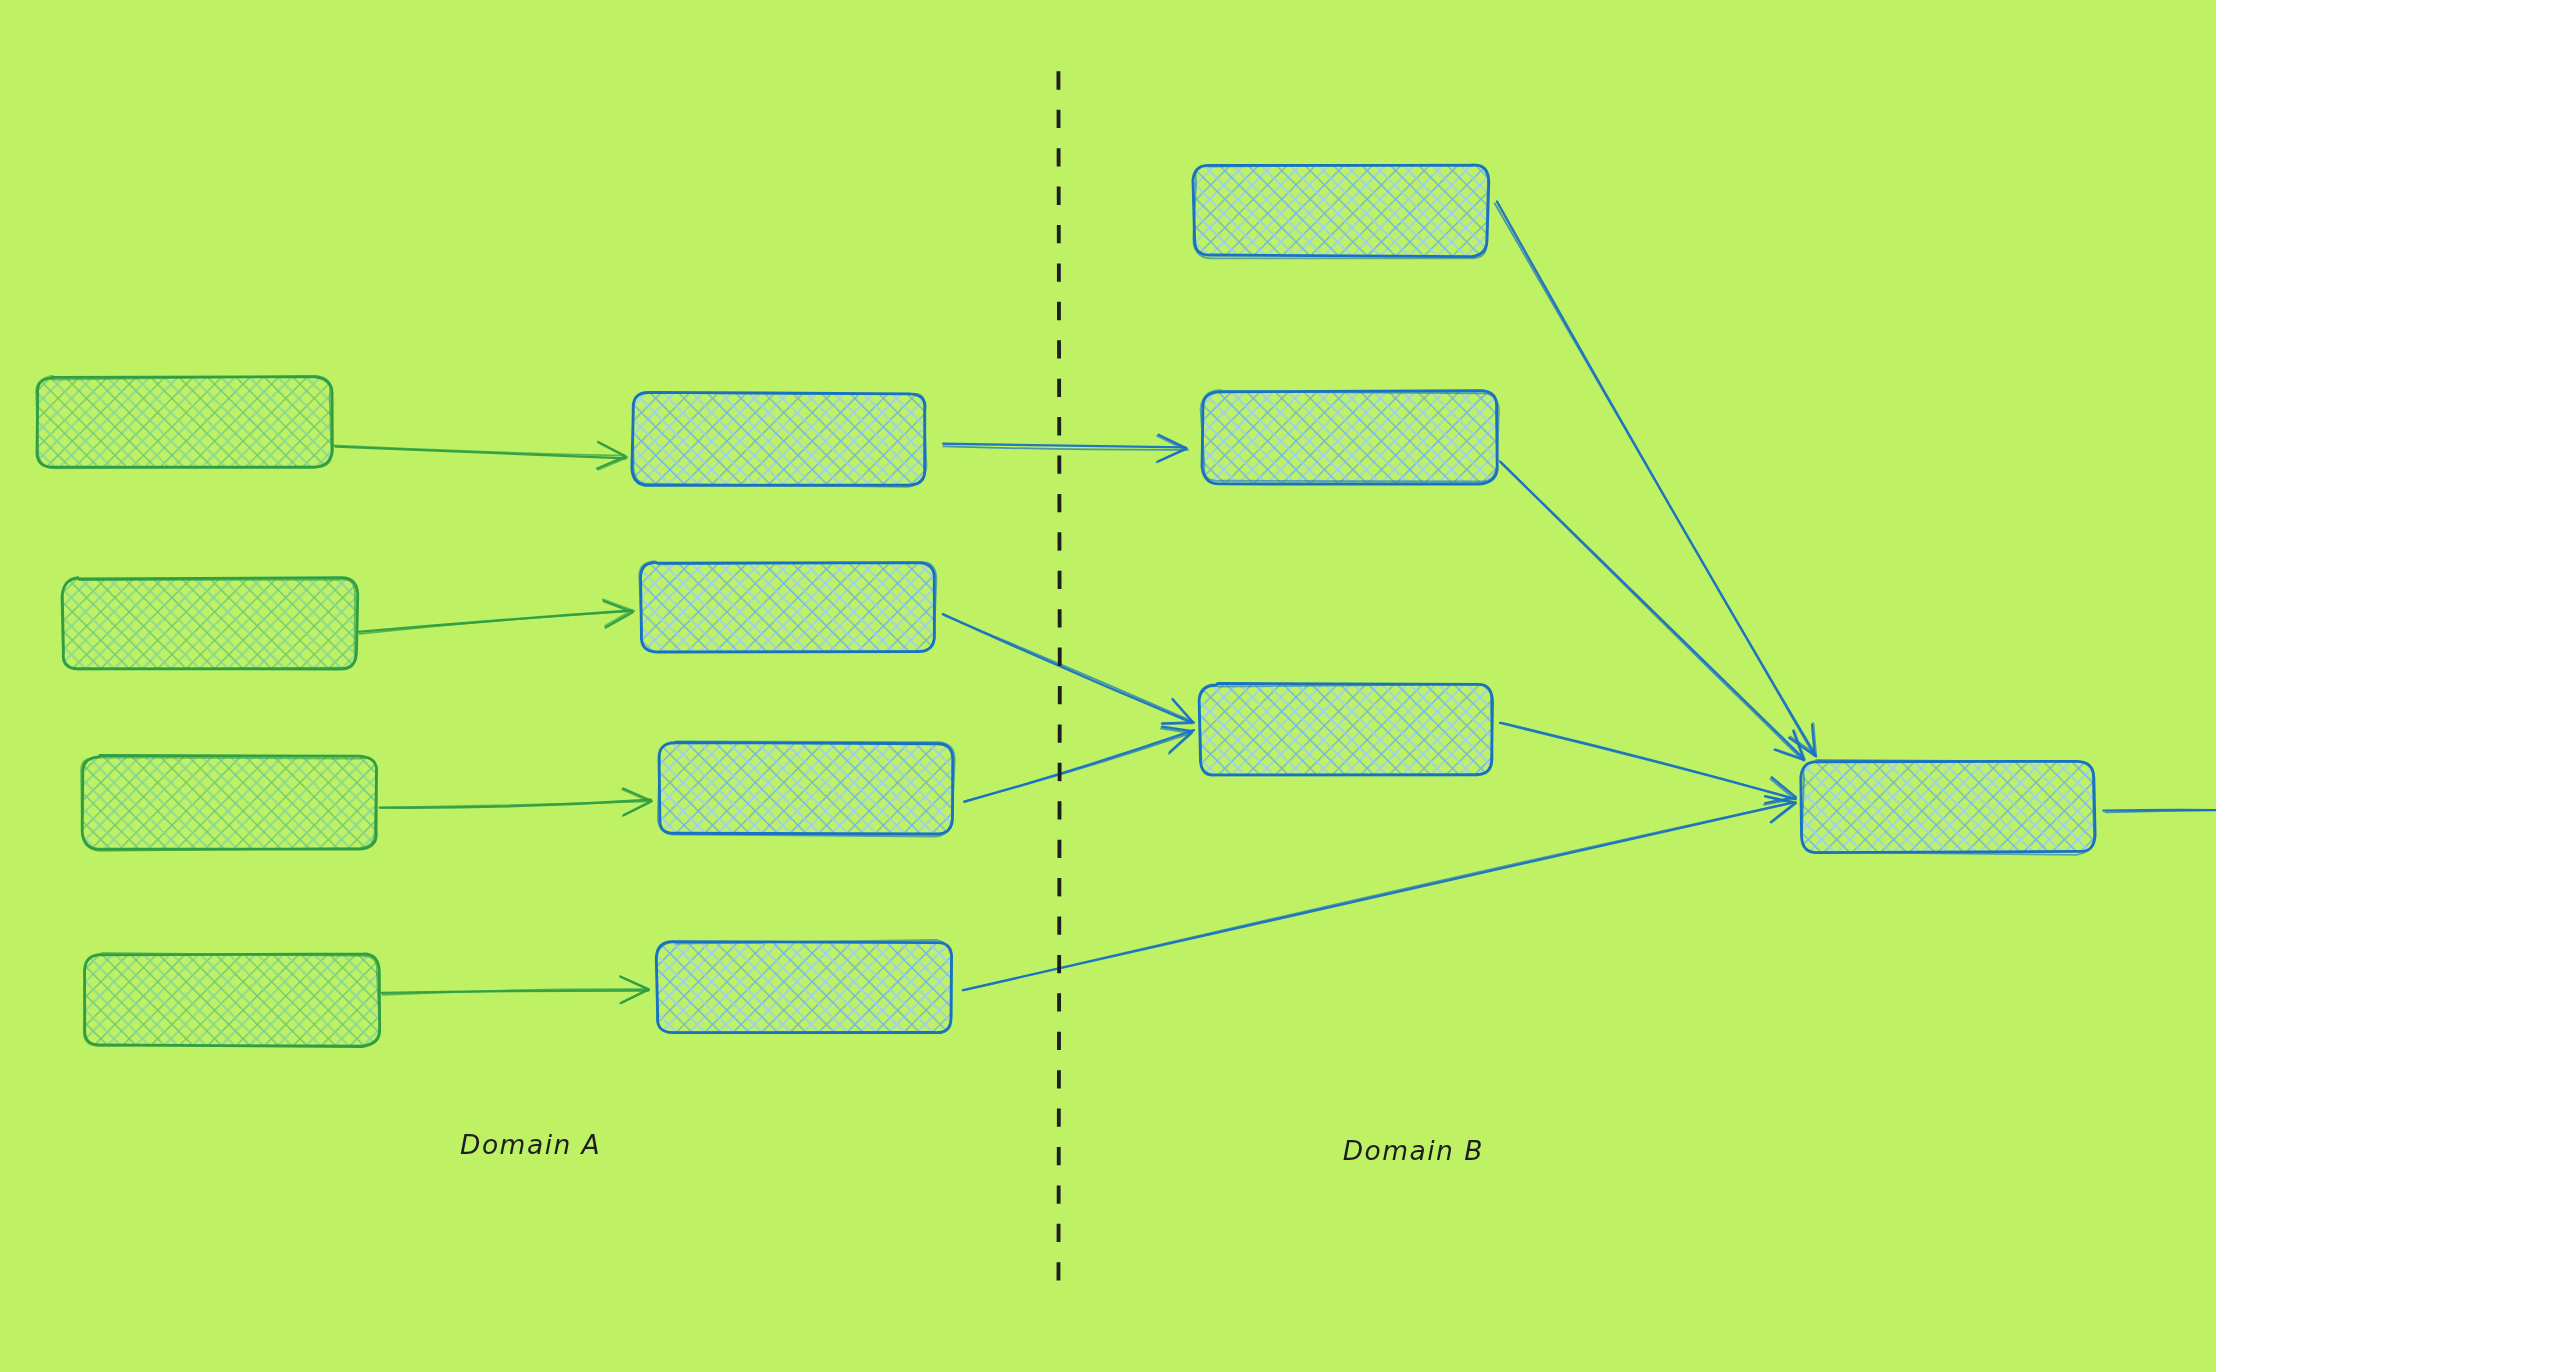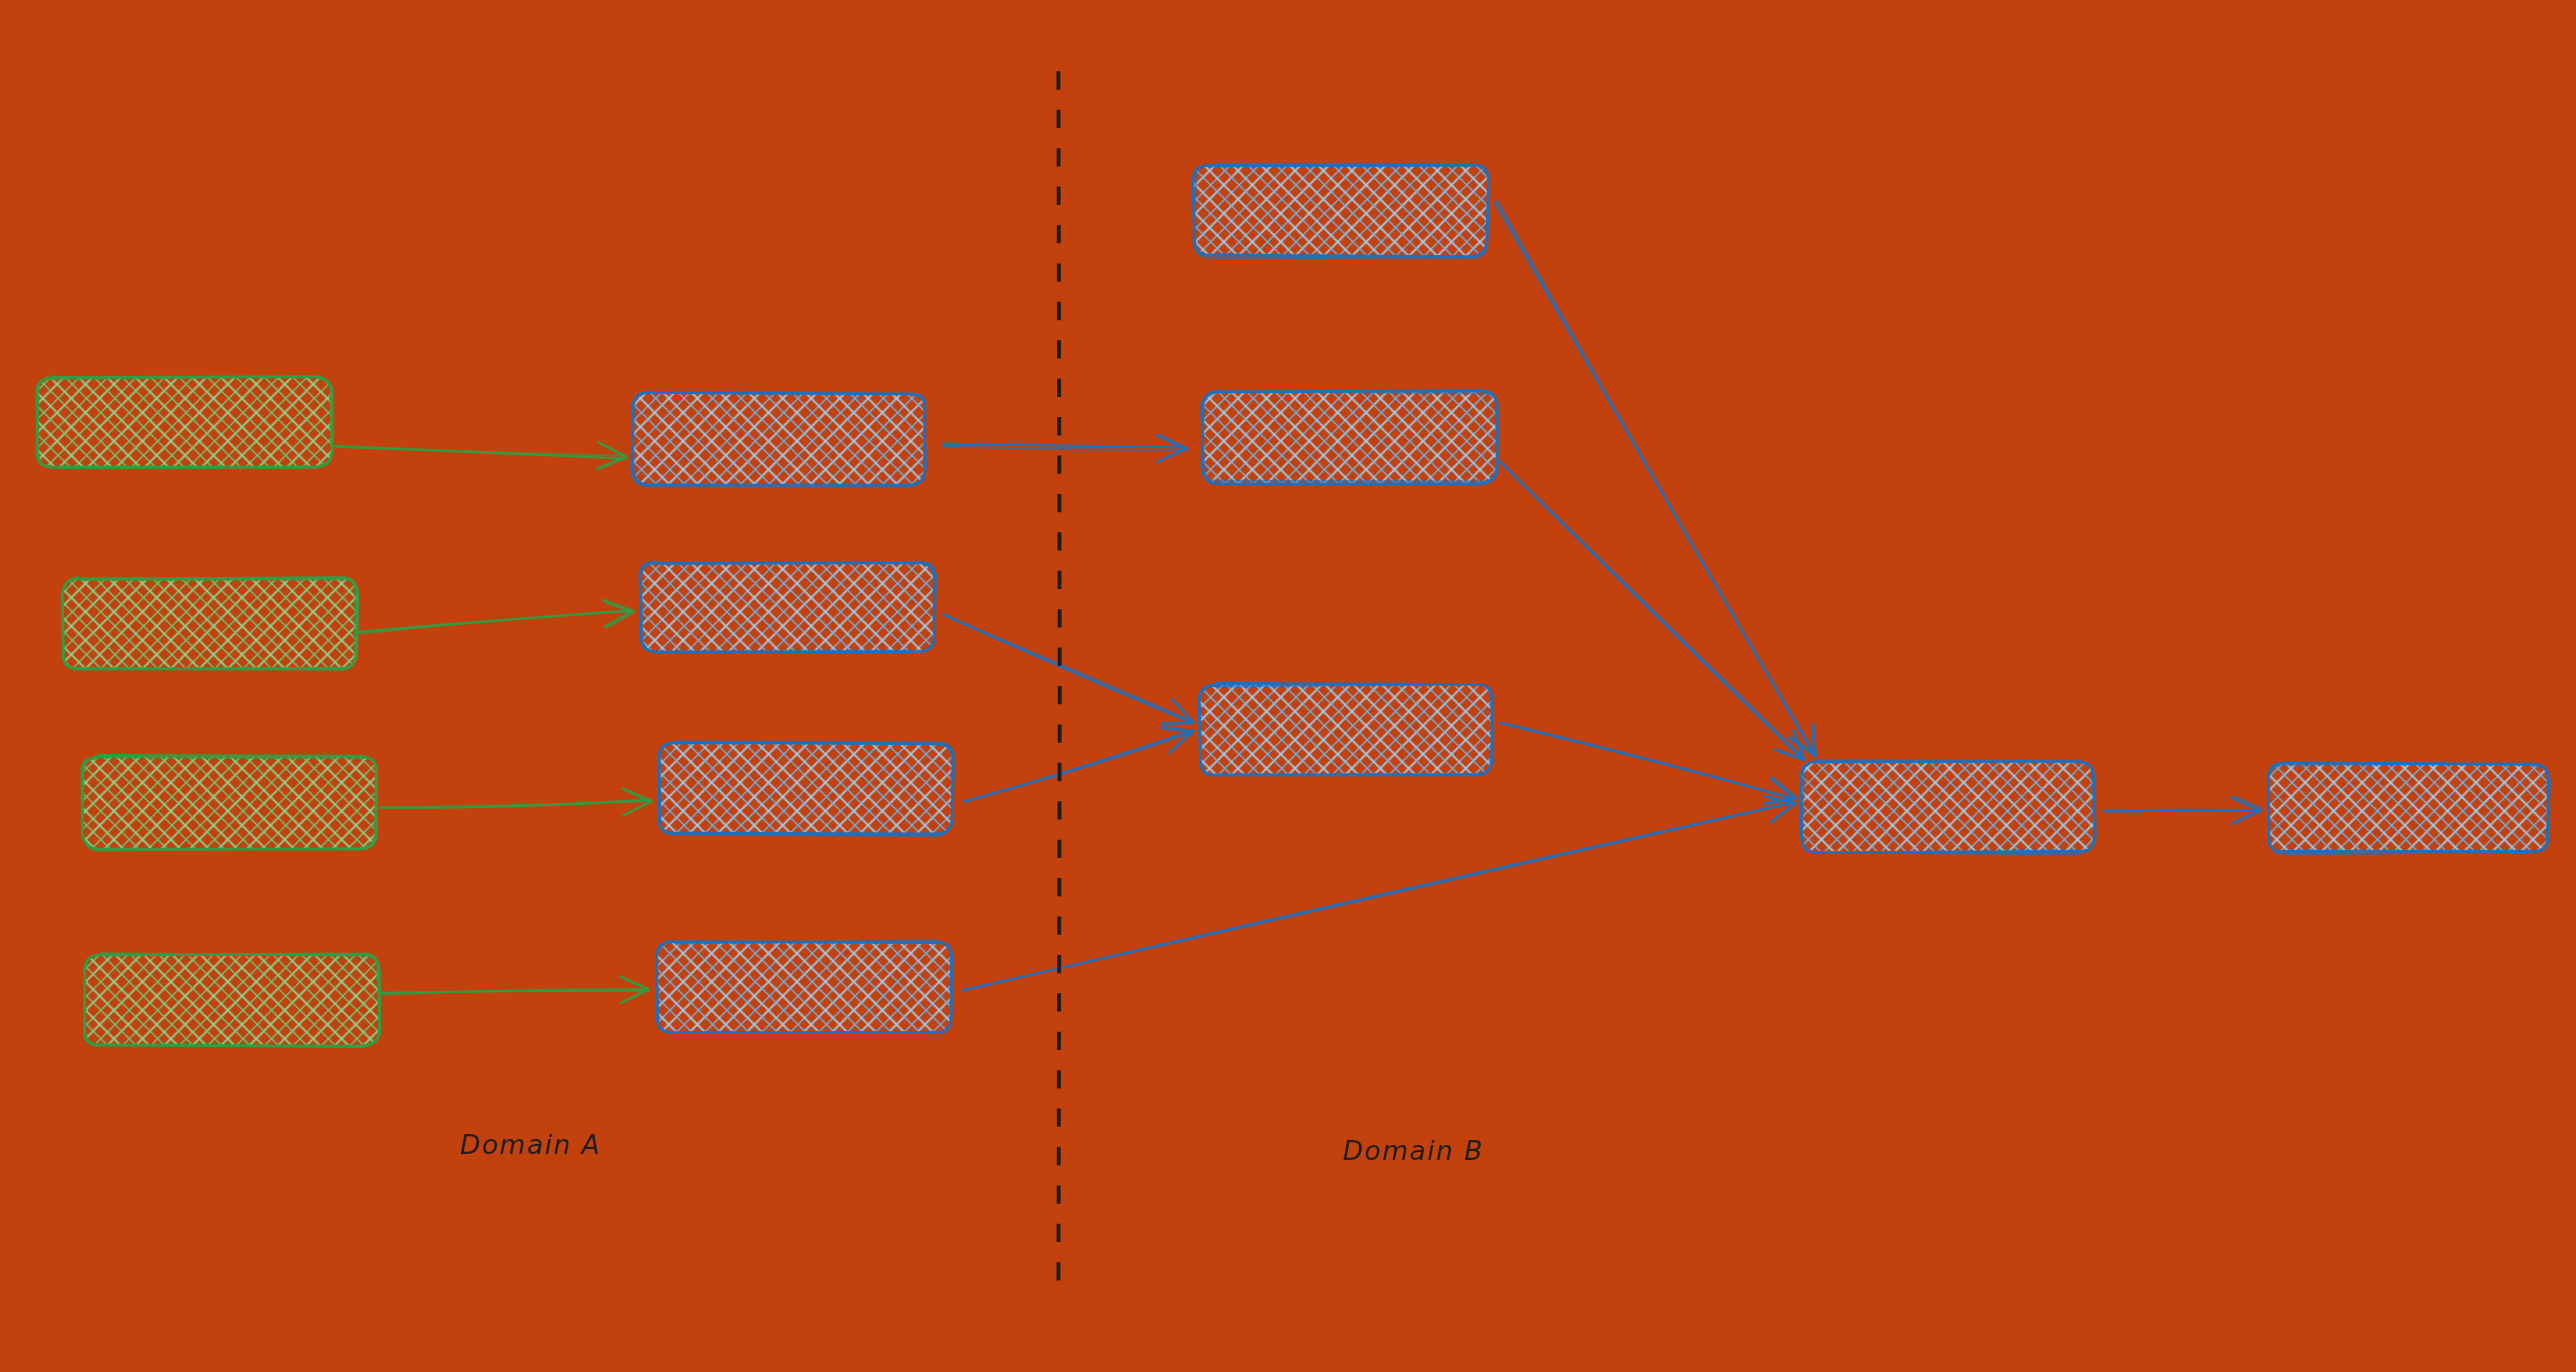"Domain A" #canvas { background: #c2410c -> #bef264; width: 2576px -> 2216px }
